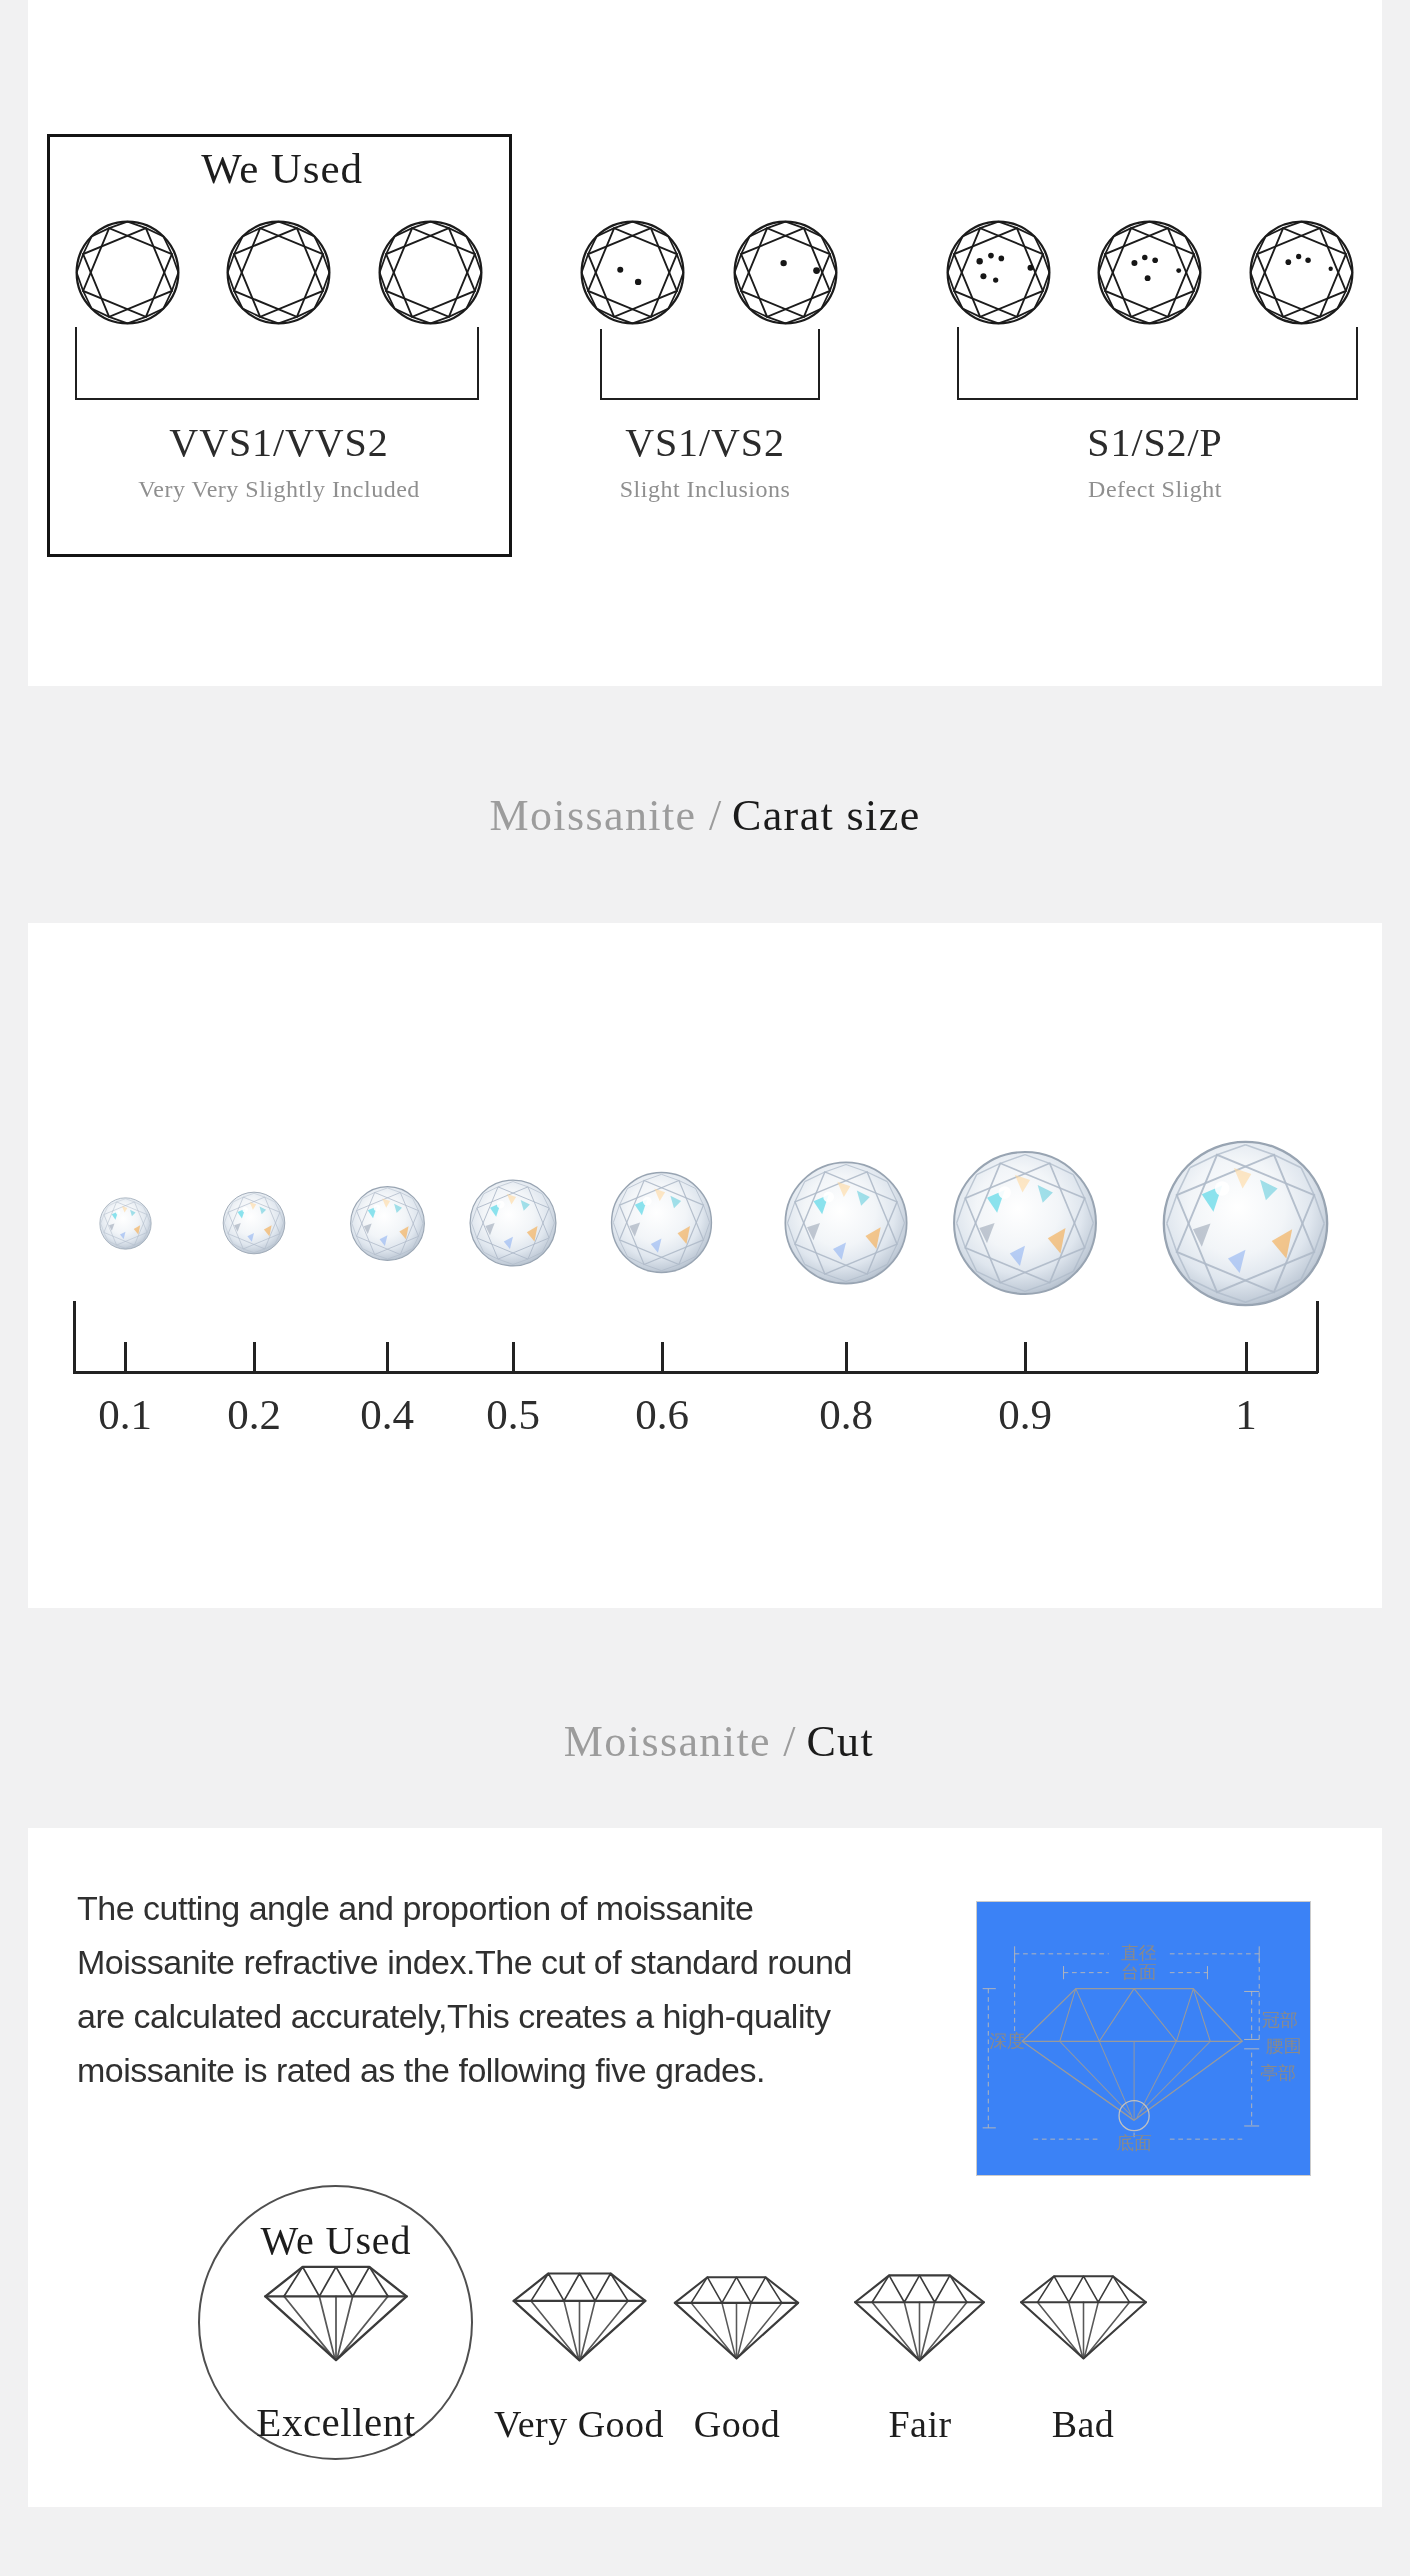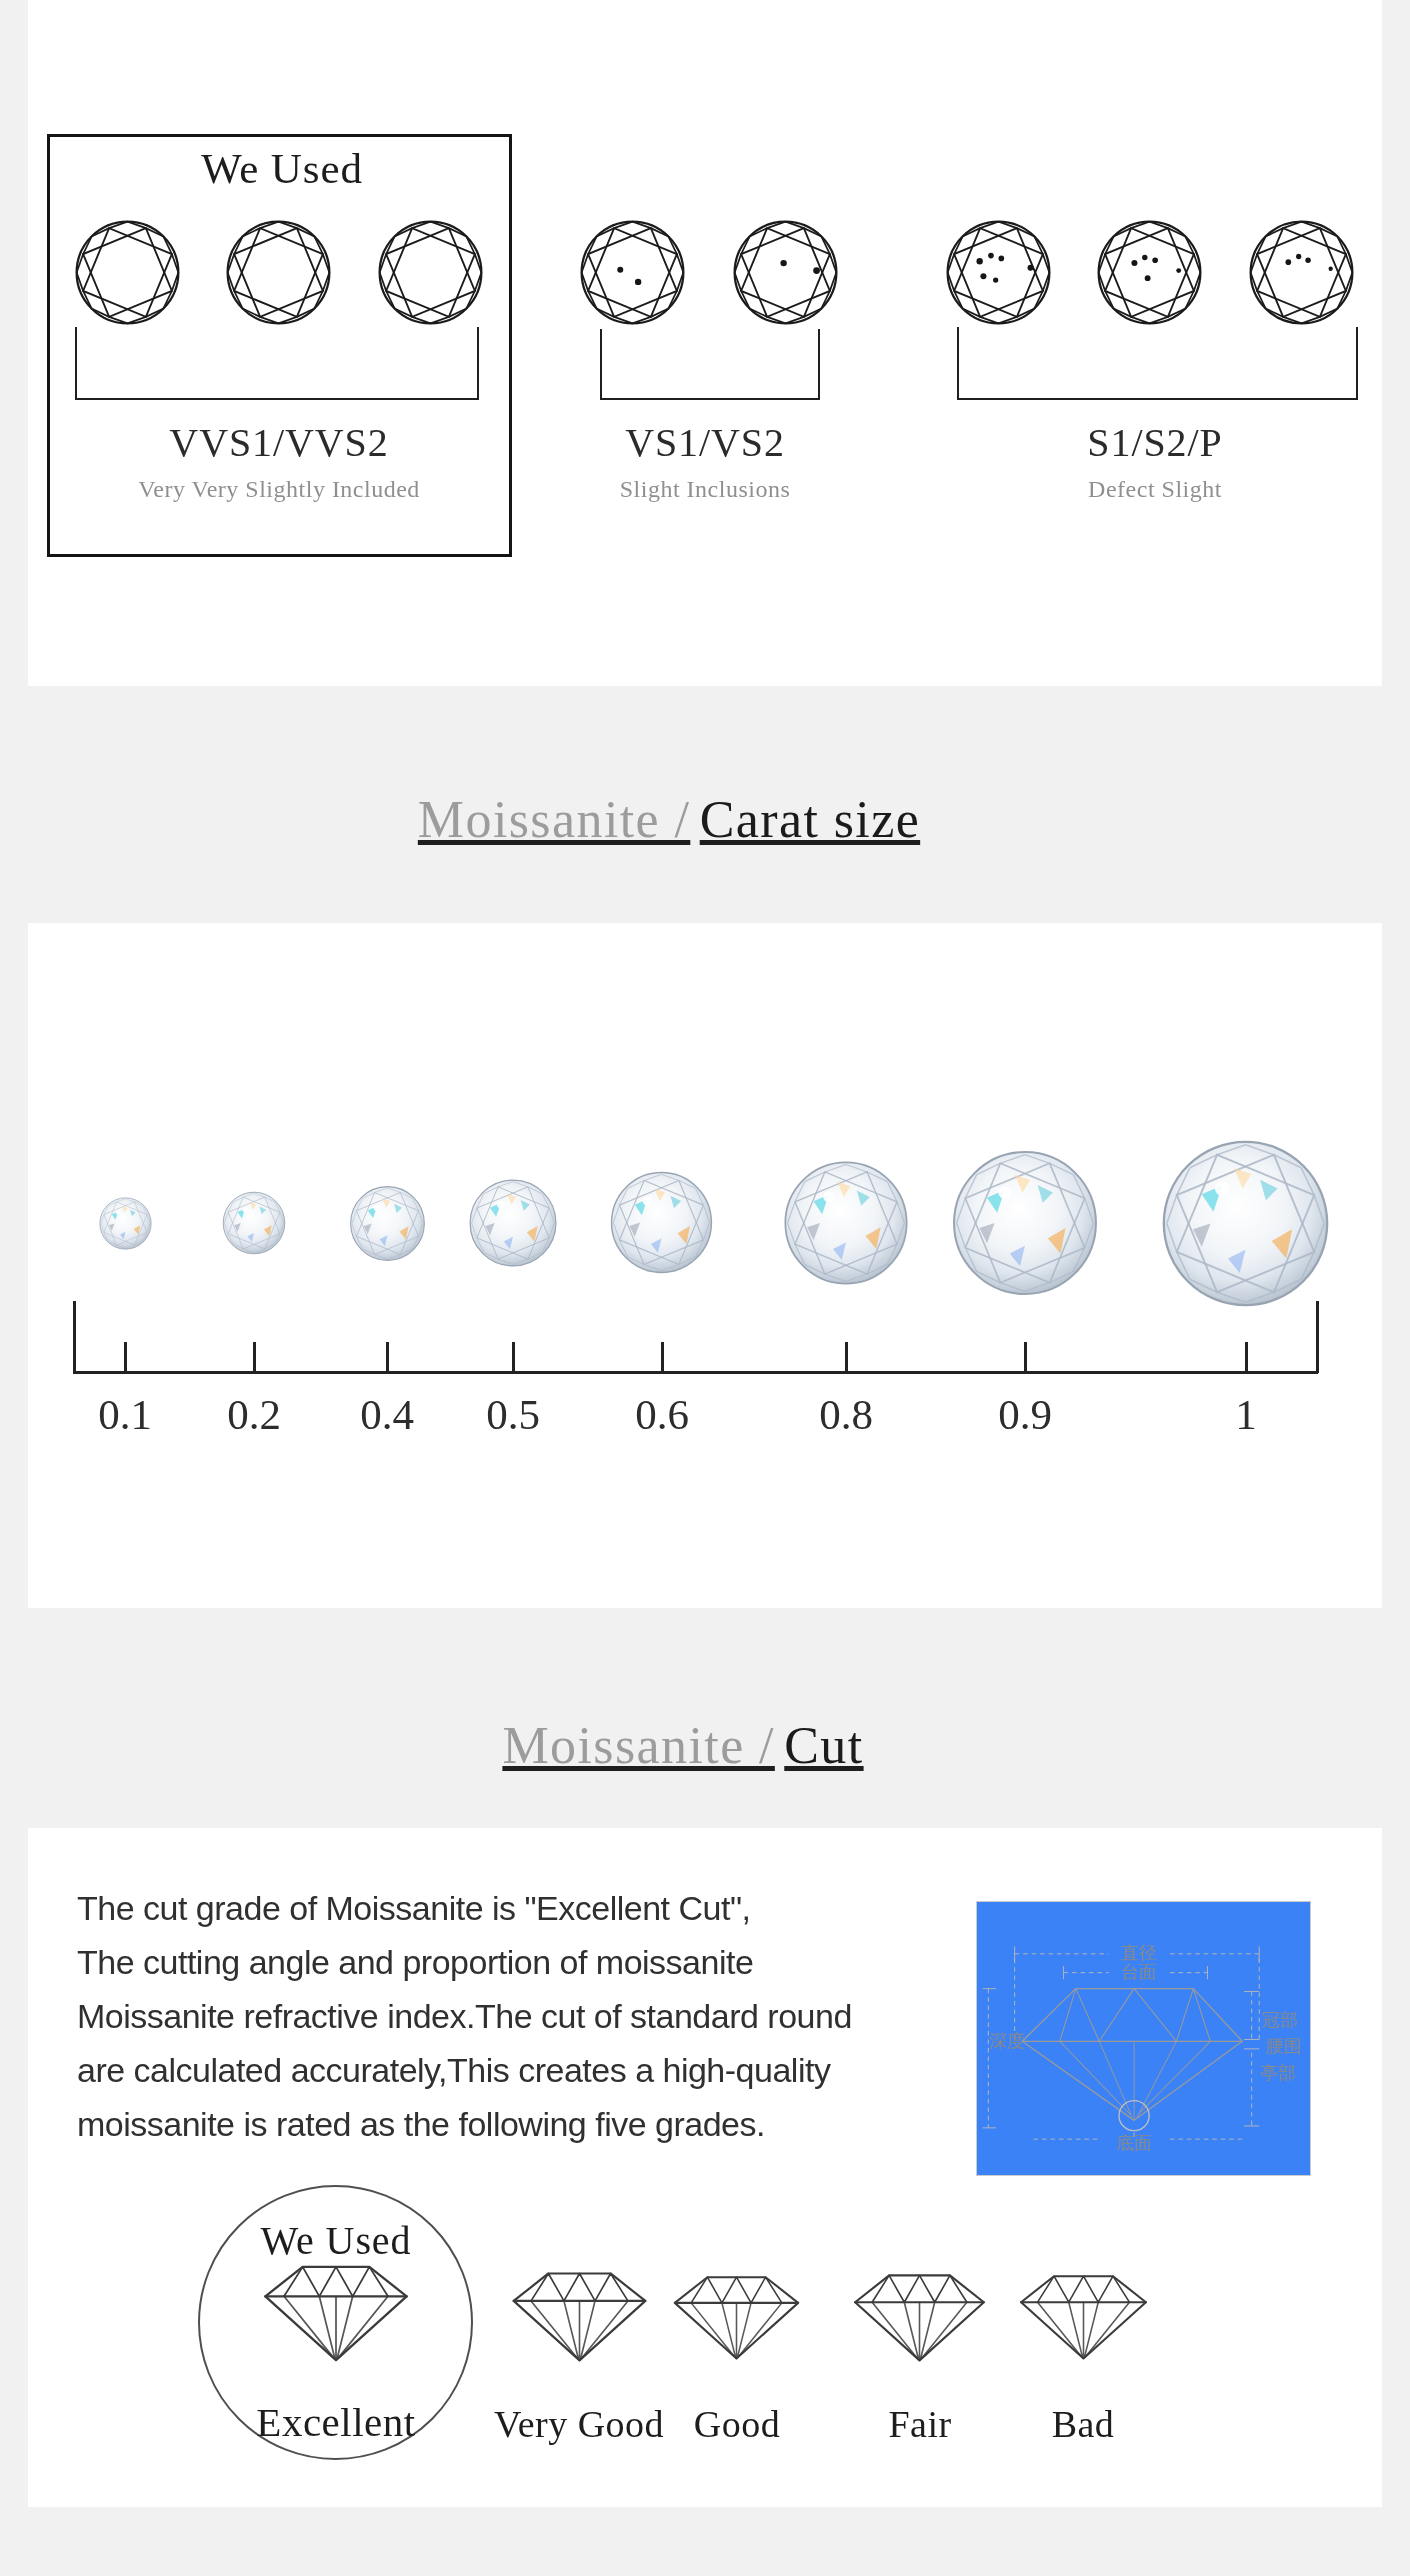"Moissanite / Carat size" .band-heading { font-size: 52px -> 44px; left: 669px -> 705px; text-decoration: underline -> none }
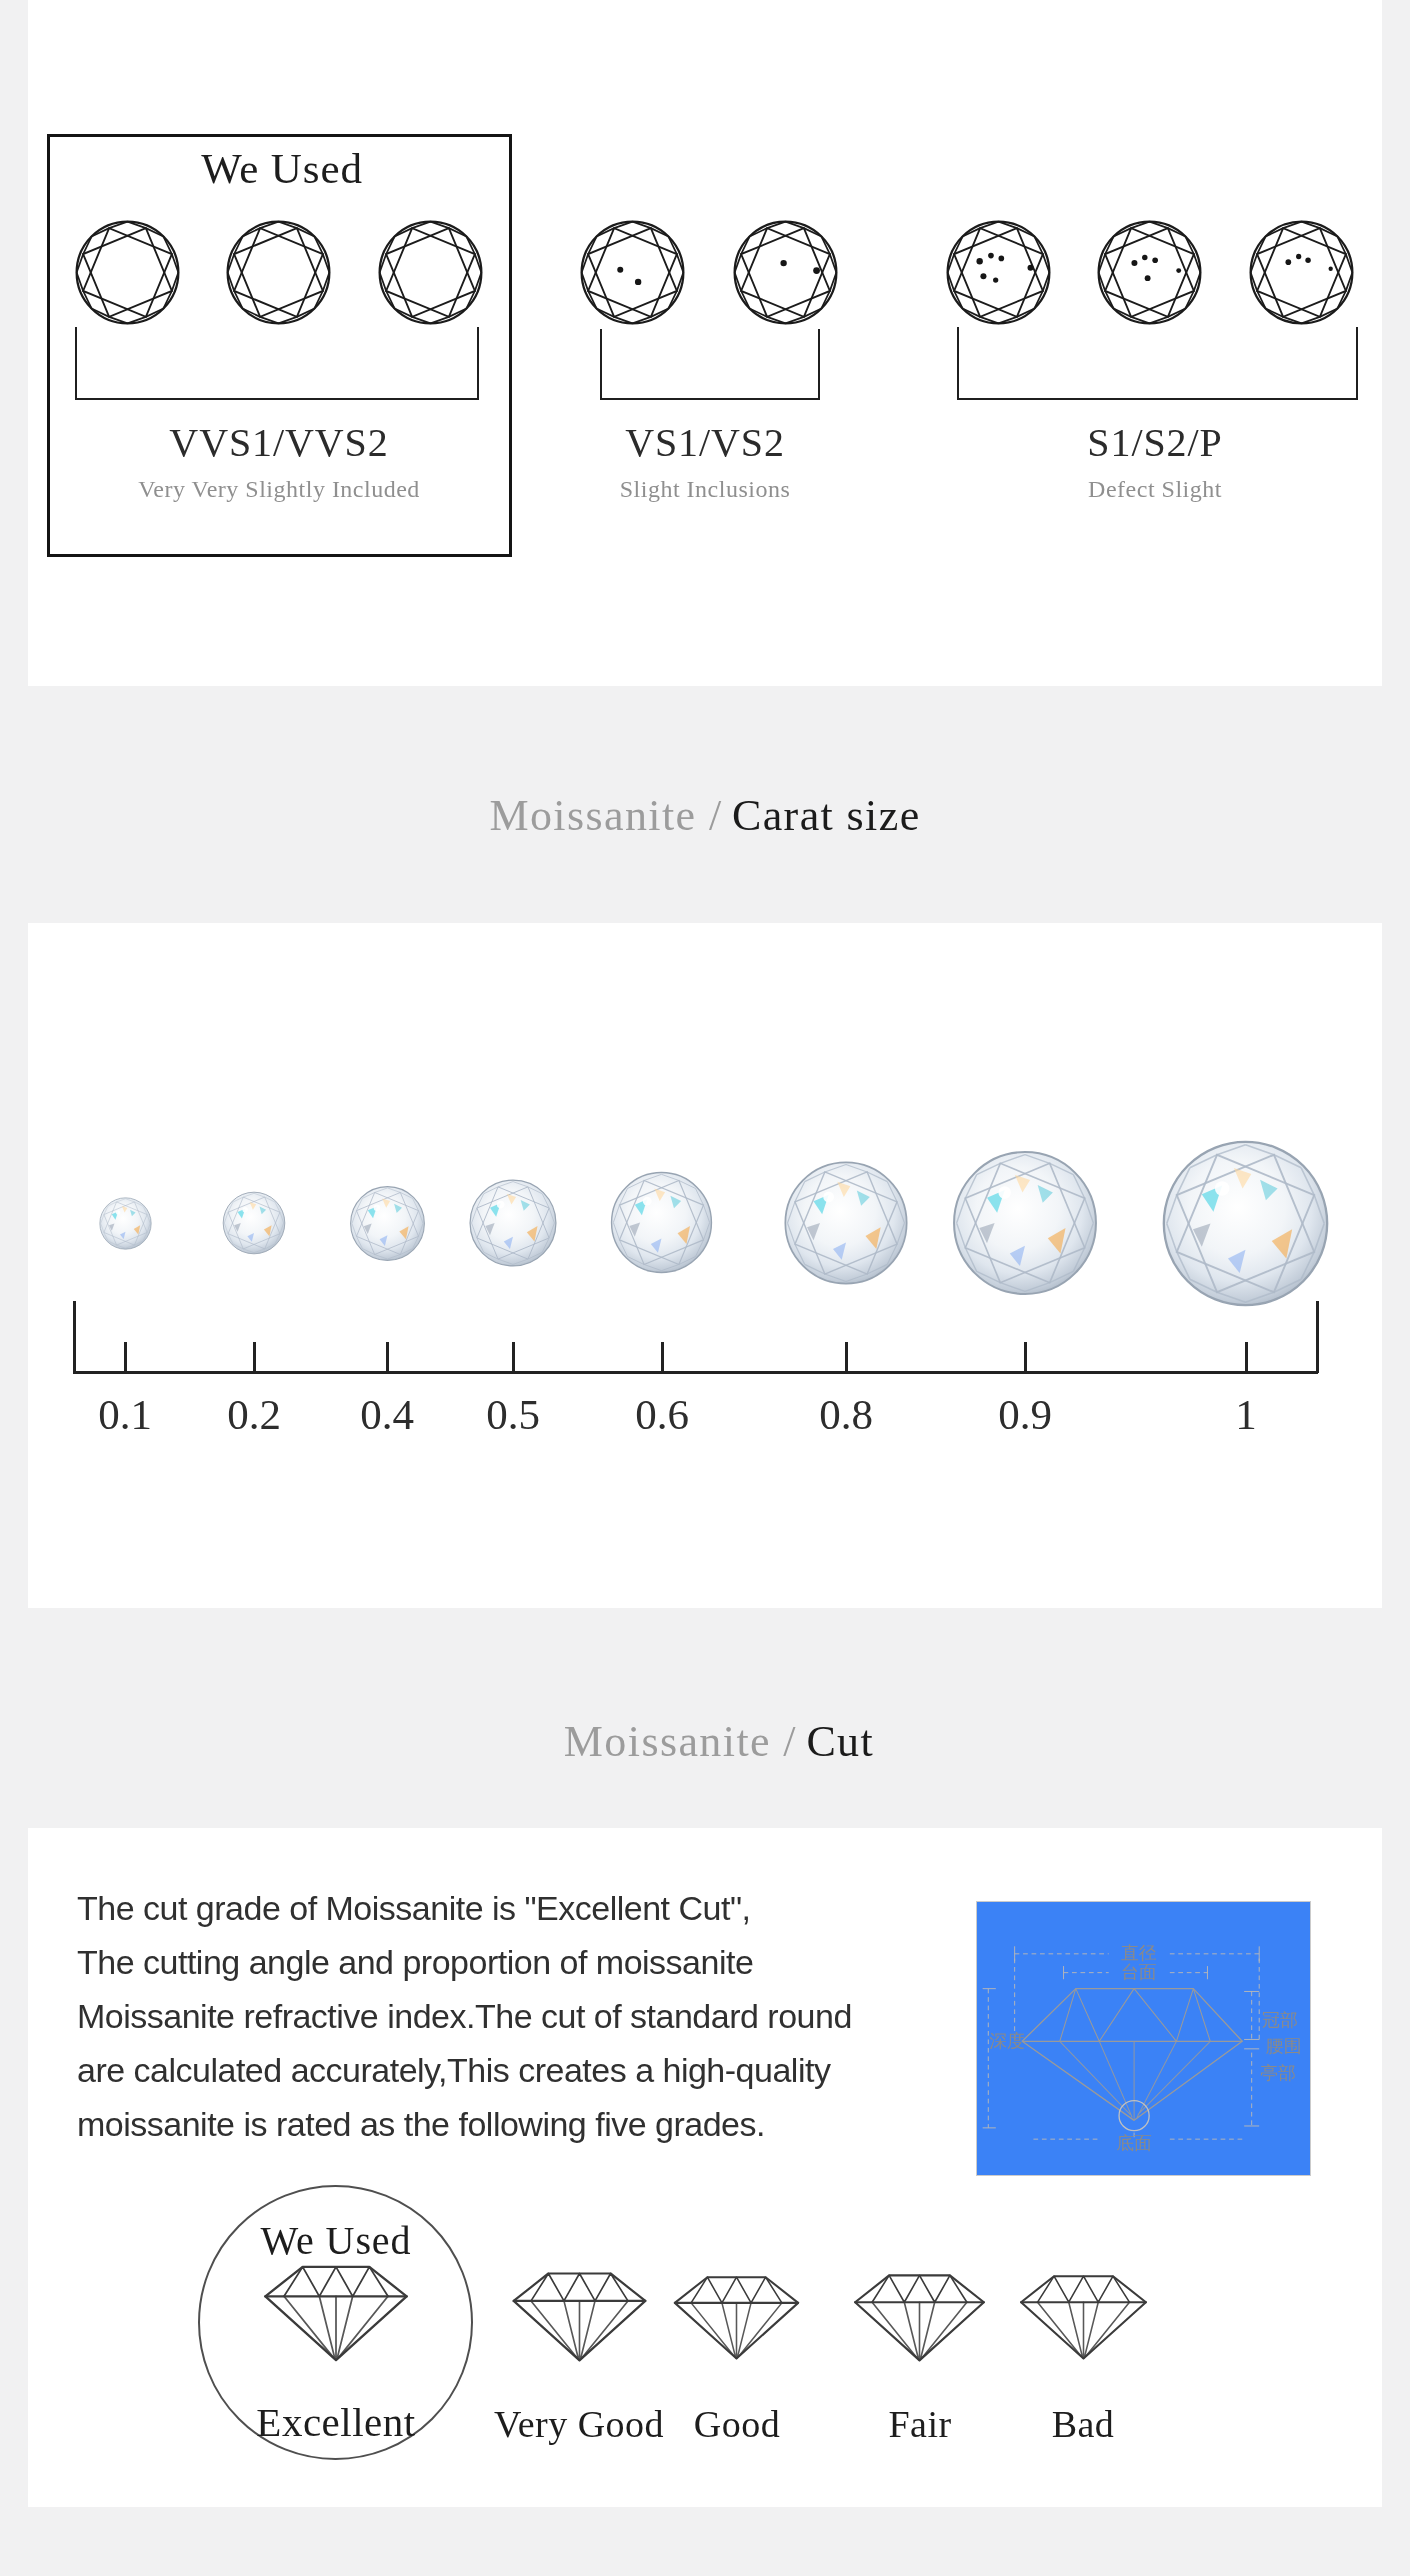"The cut grade of Moissanite" div.para-line { html: <div>The cut grade of Moissanite is "Excellent Cut",</div> -> none }
